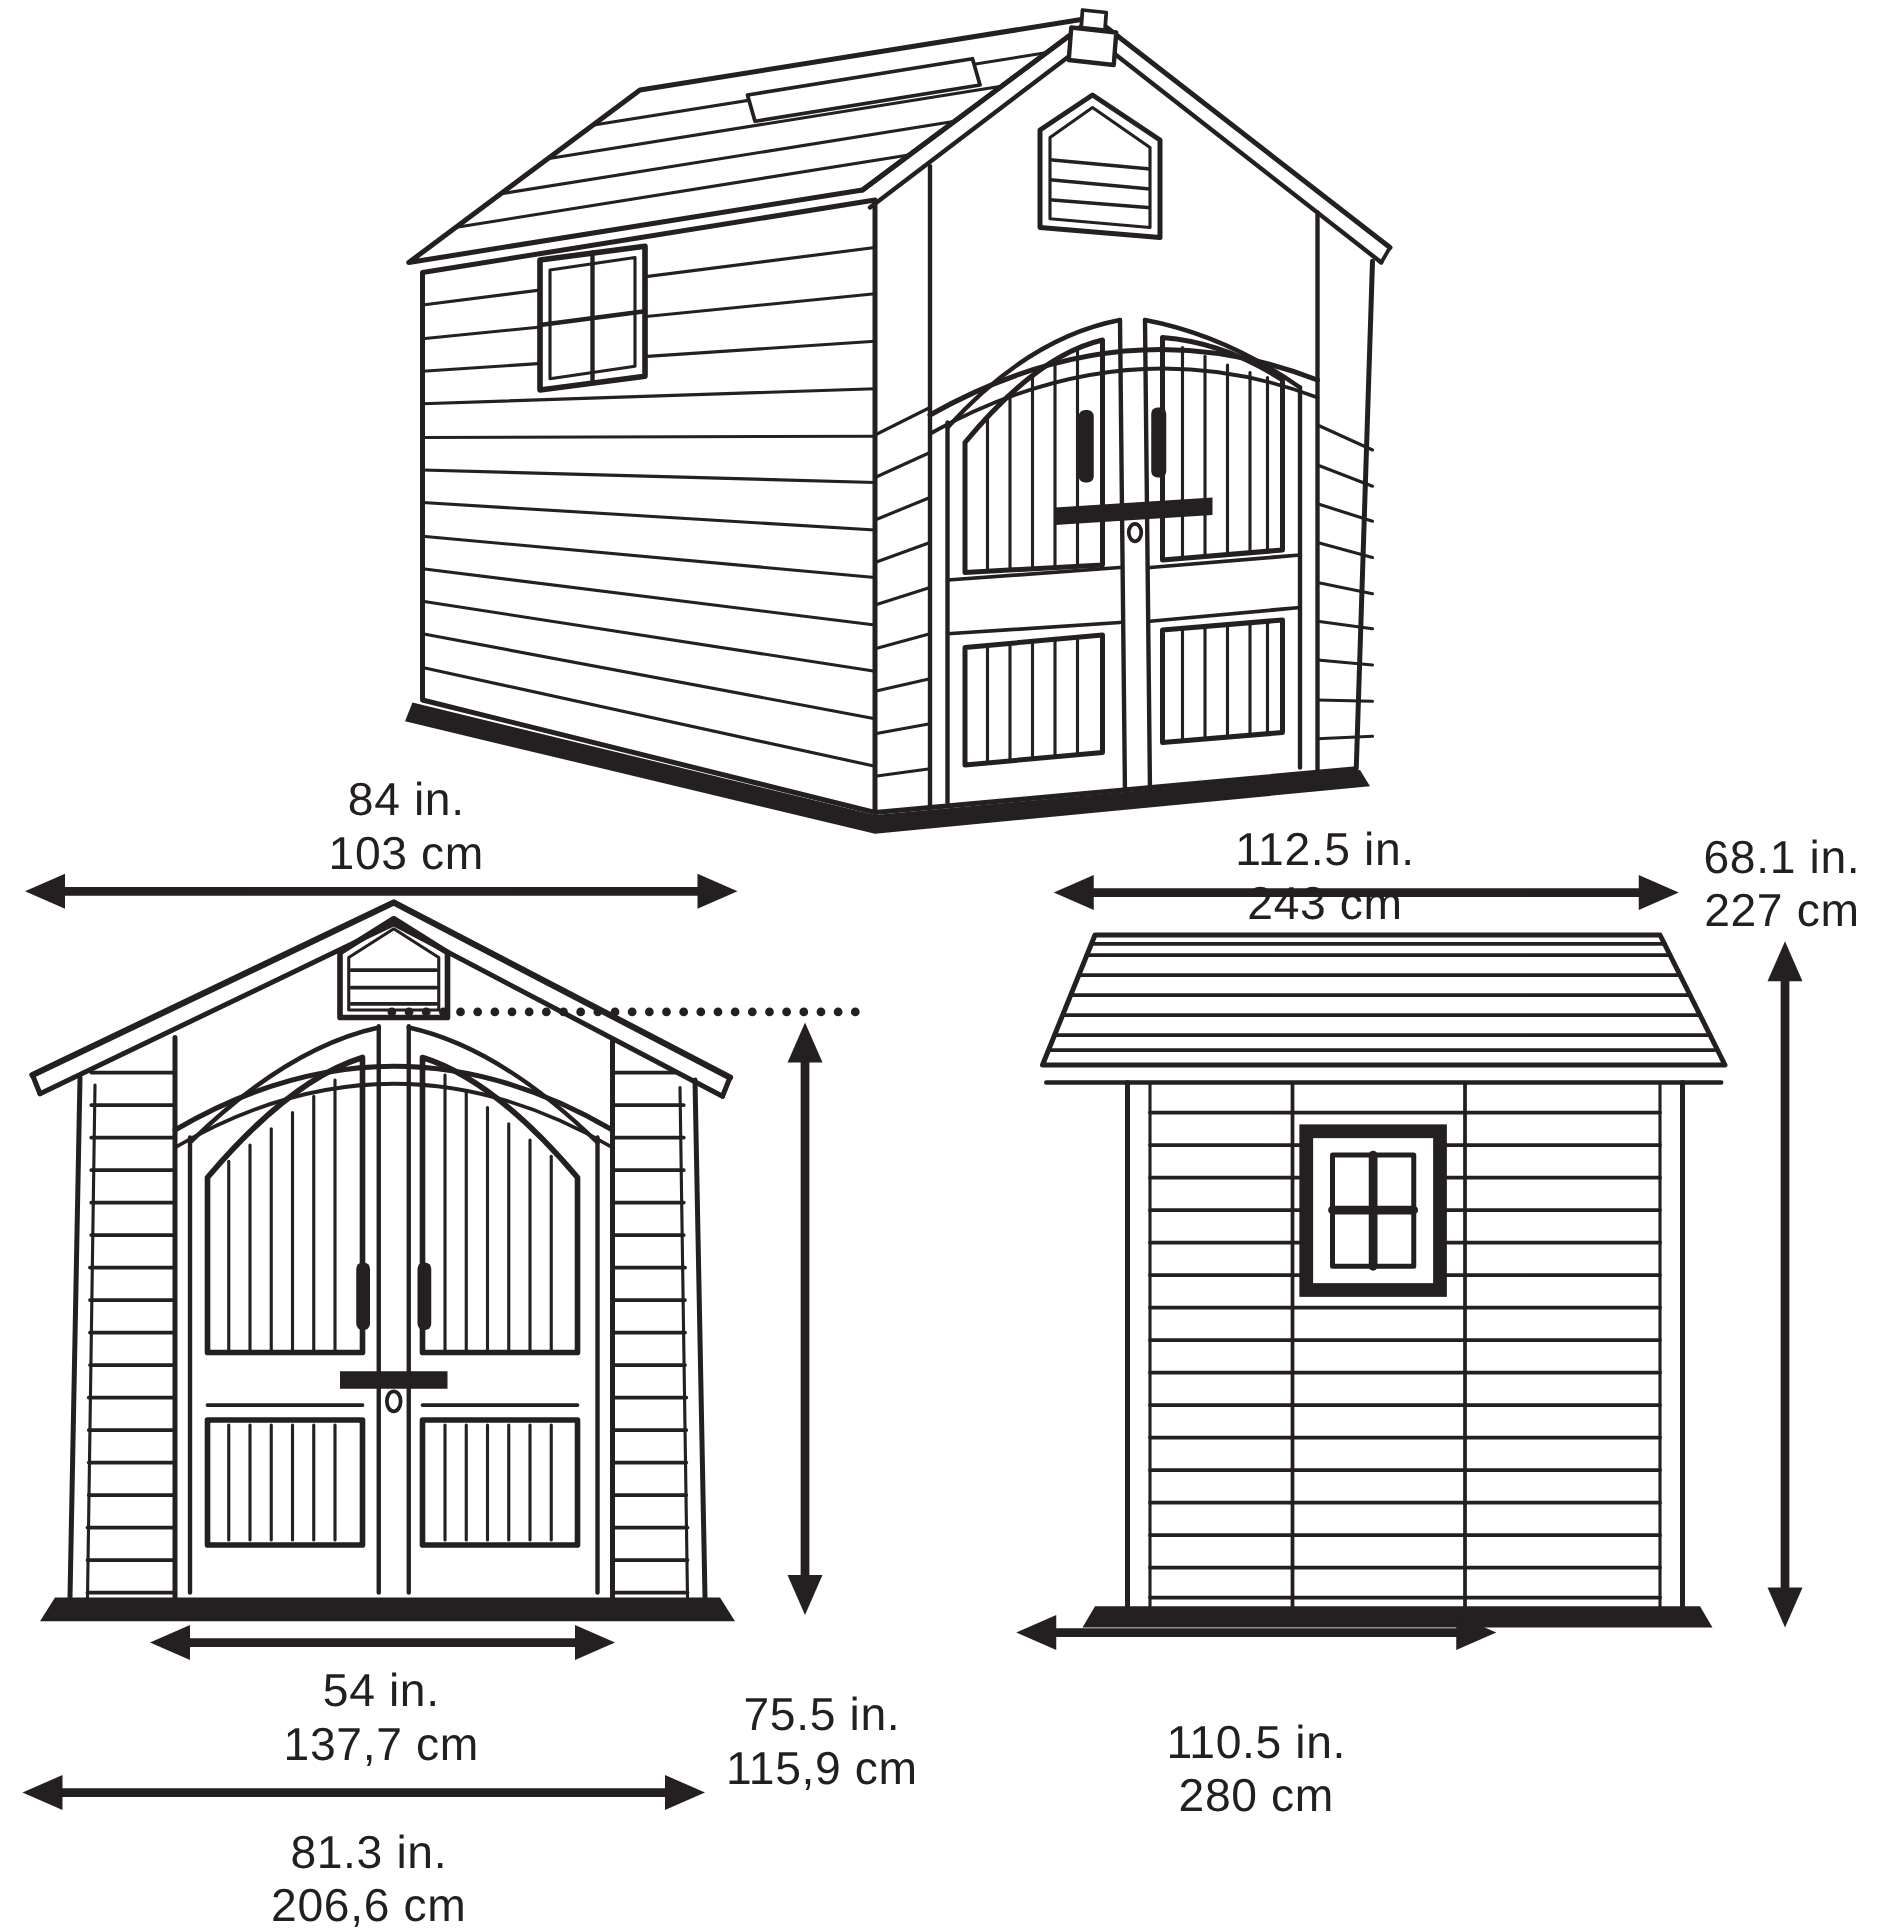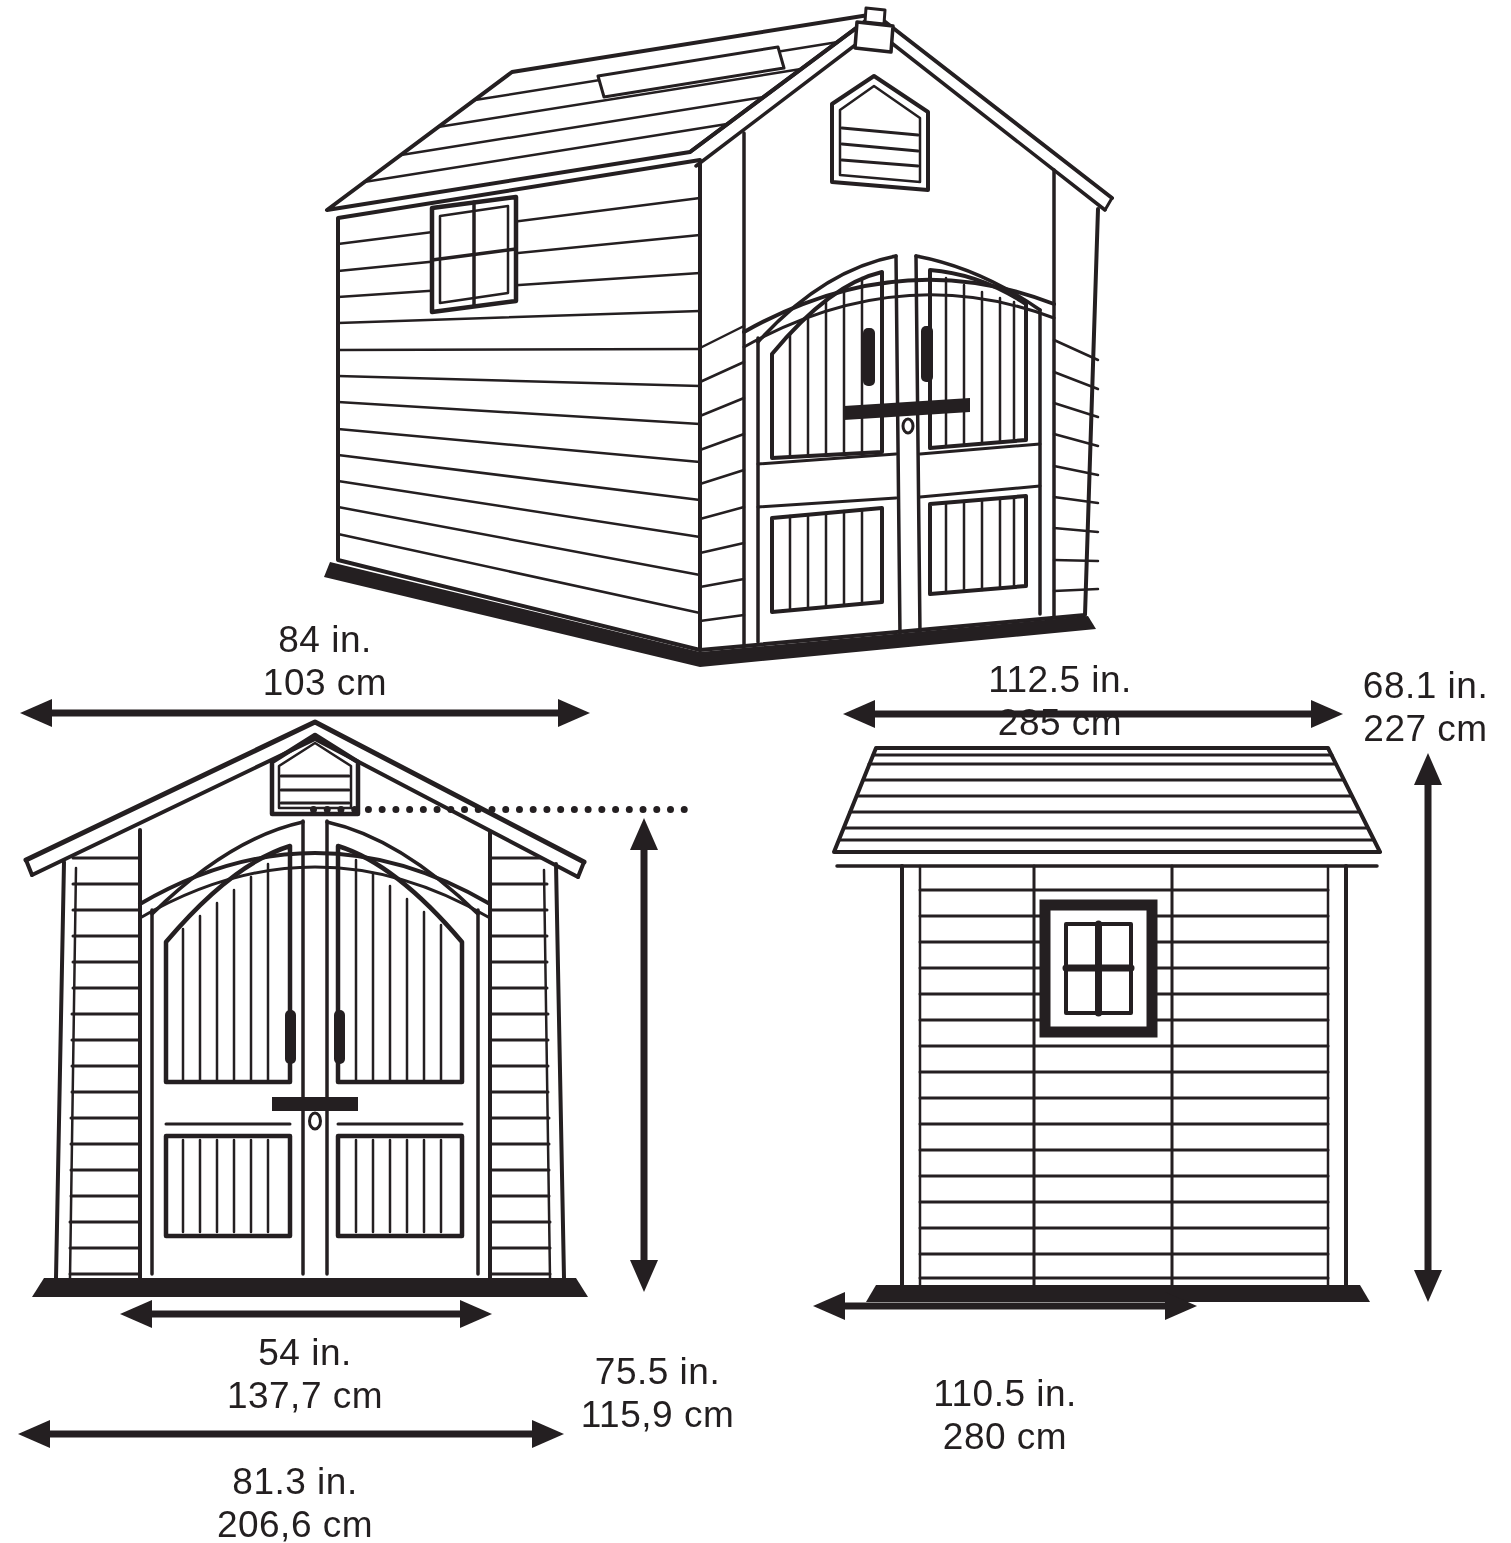"285 cm" div { text: 285 -> 243 }
